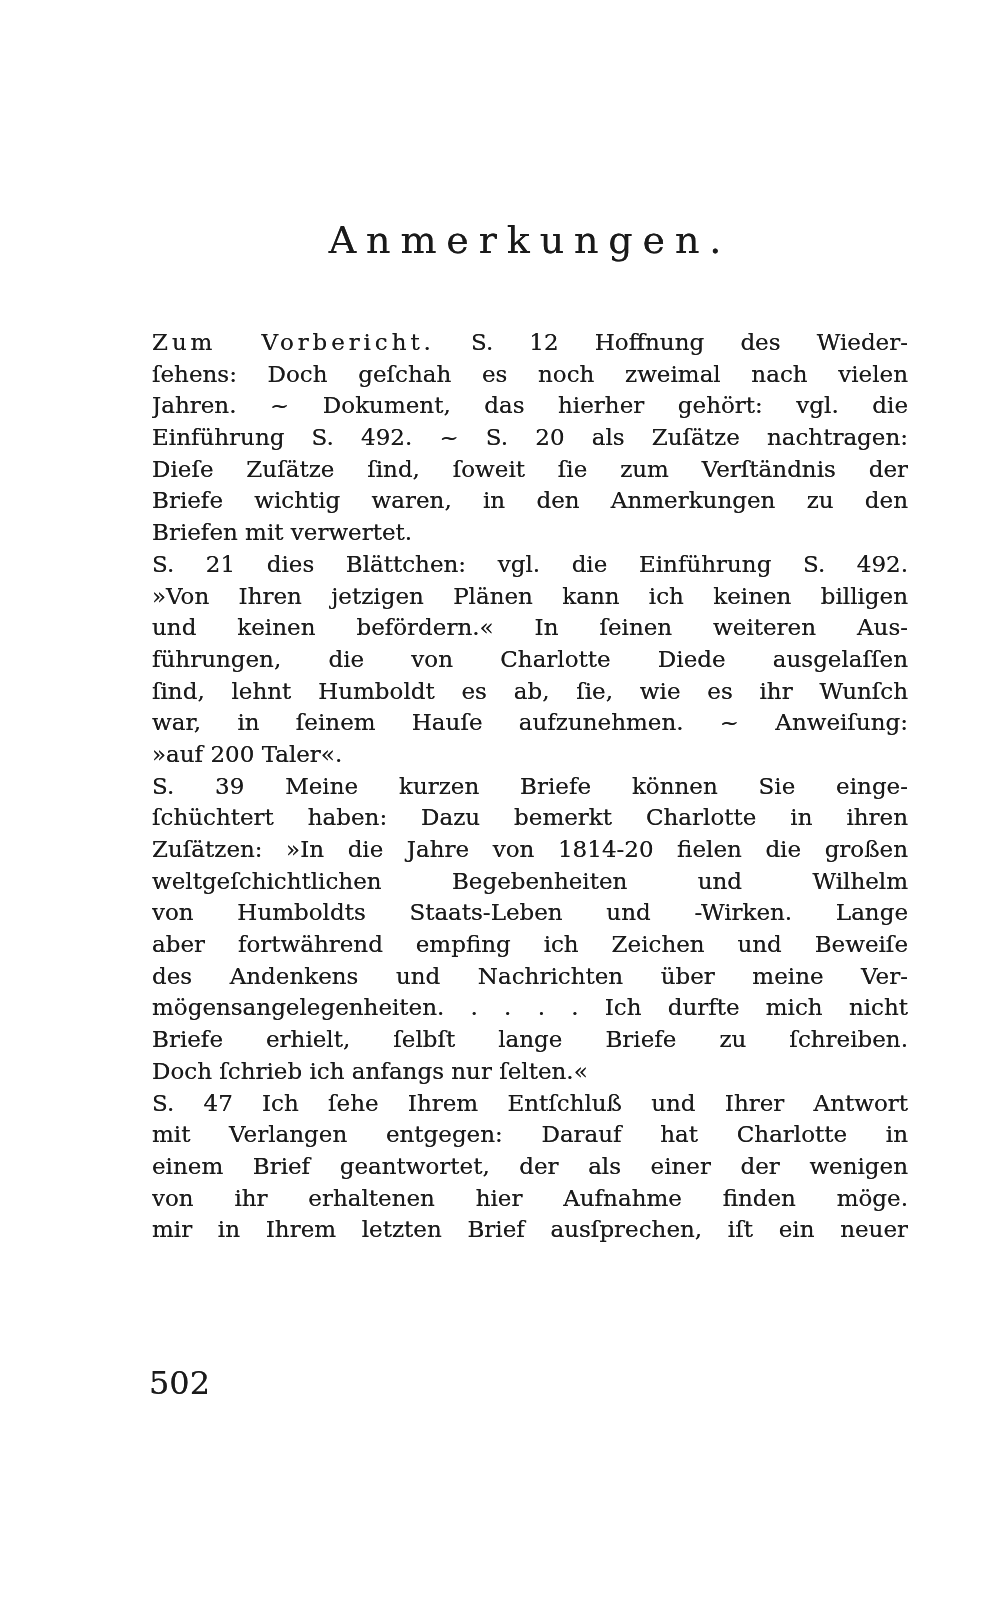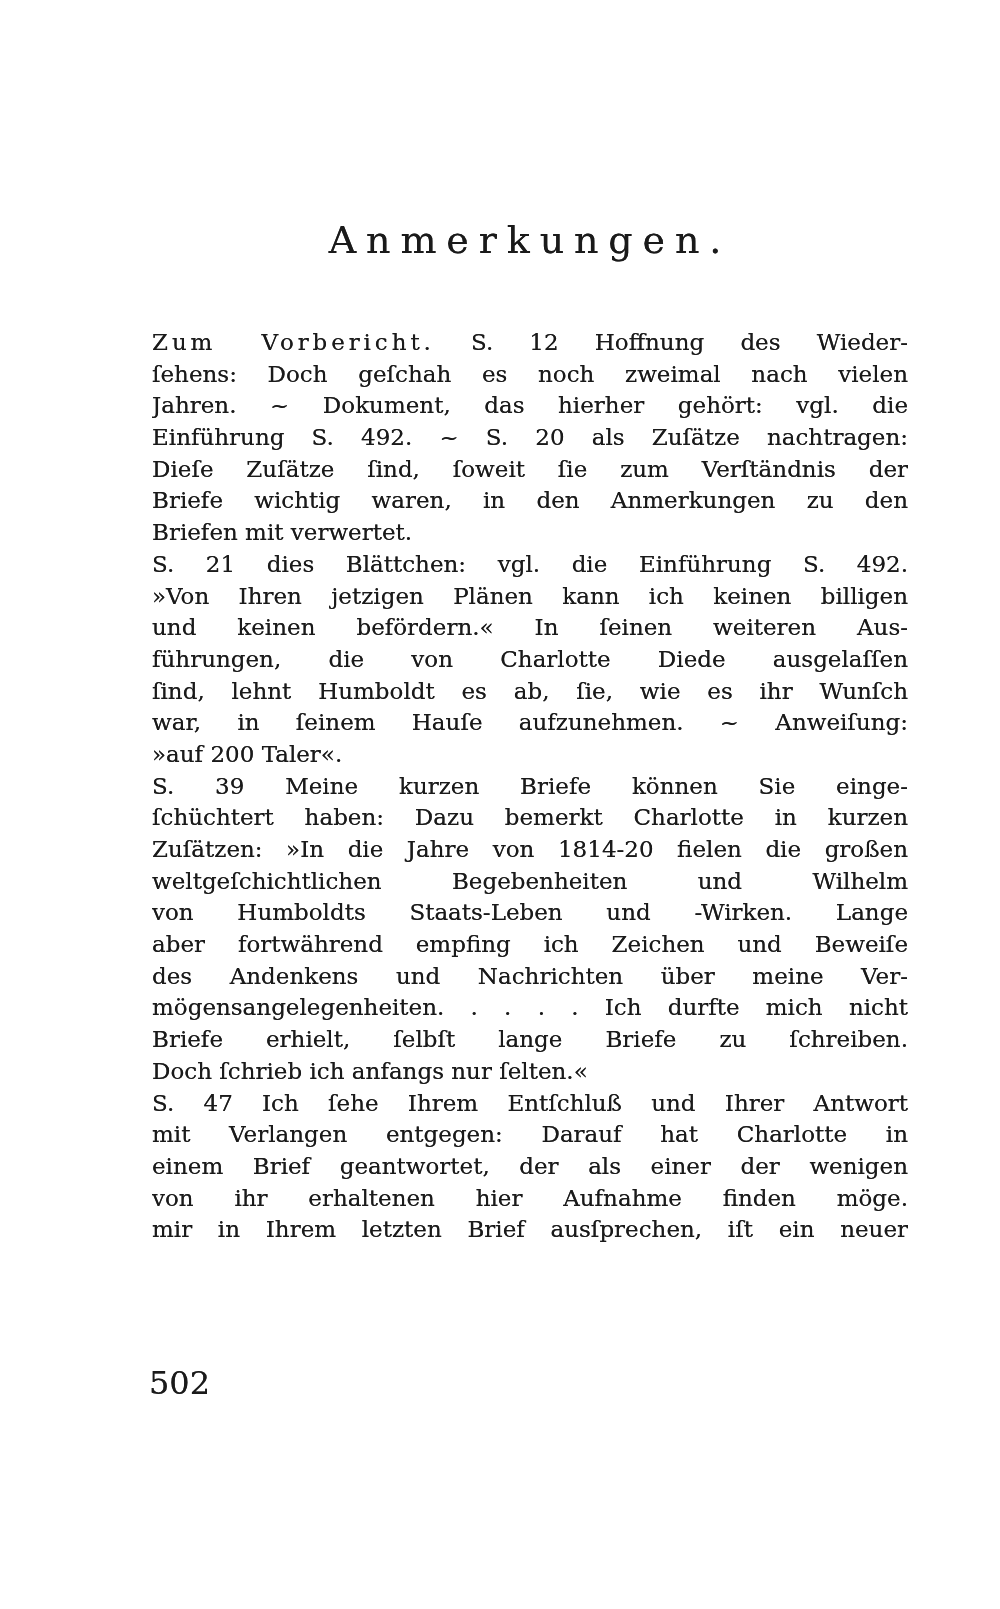"ſchüchtert haben: Dazu bemerkt Charlotte" span { text: kurzen -> ihren }
